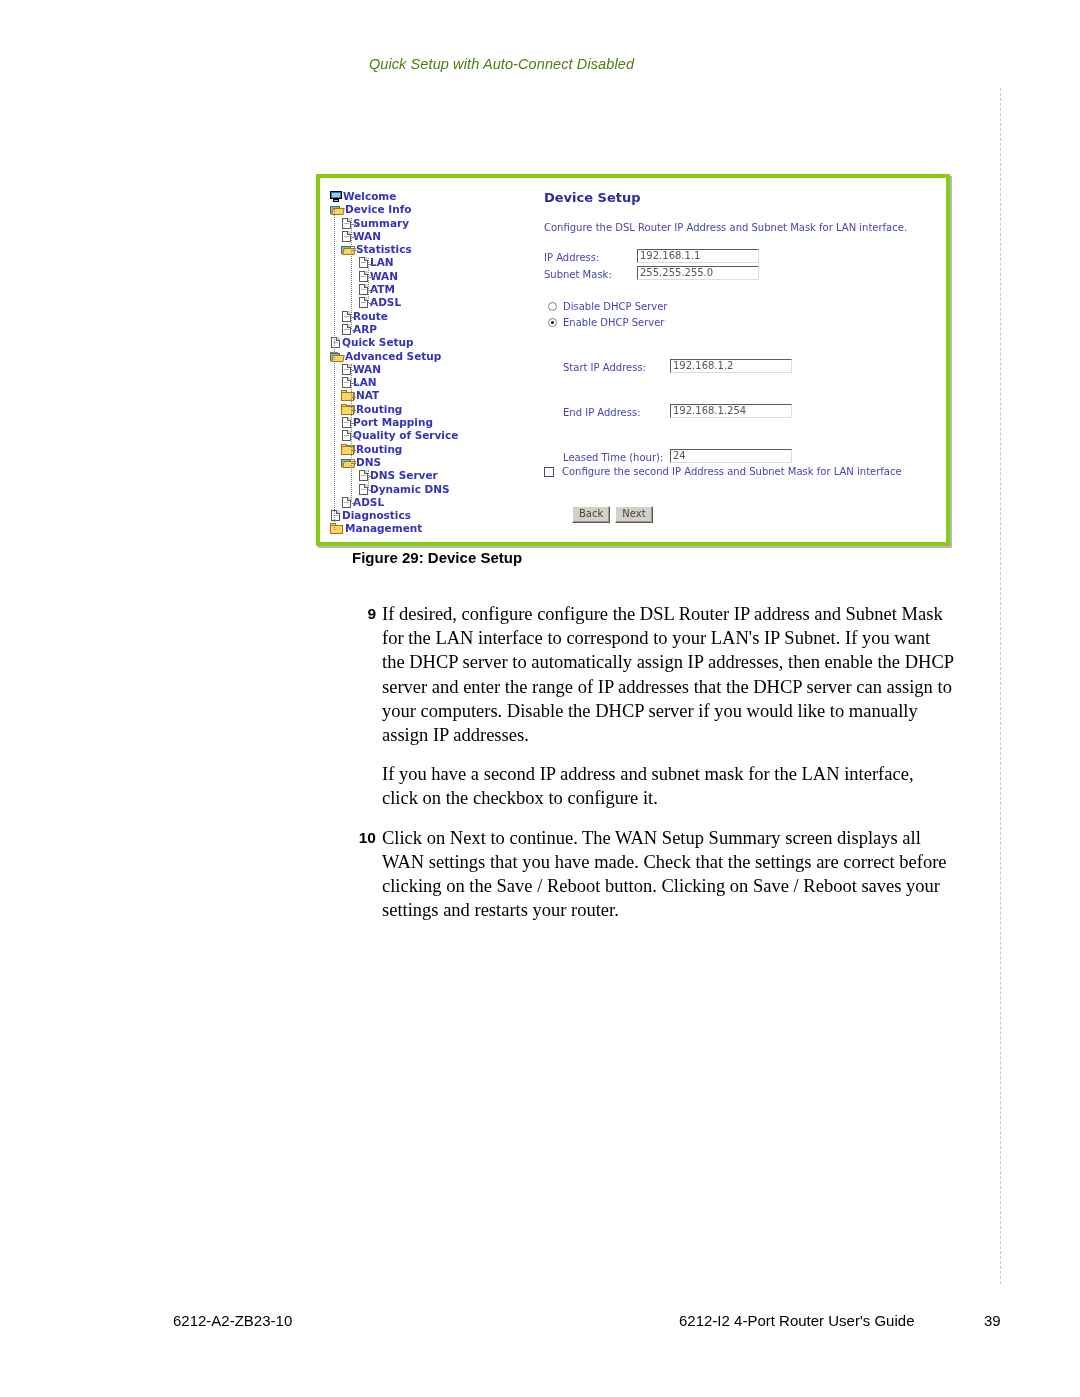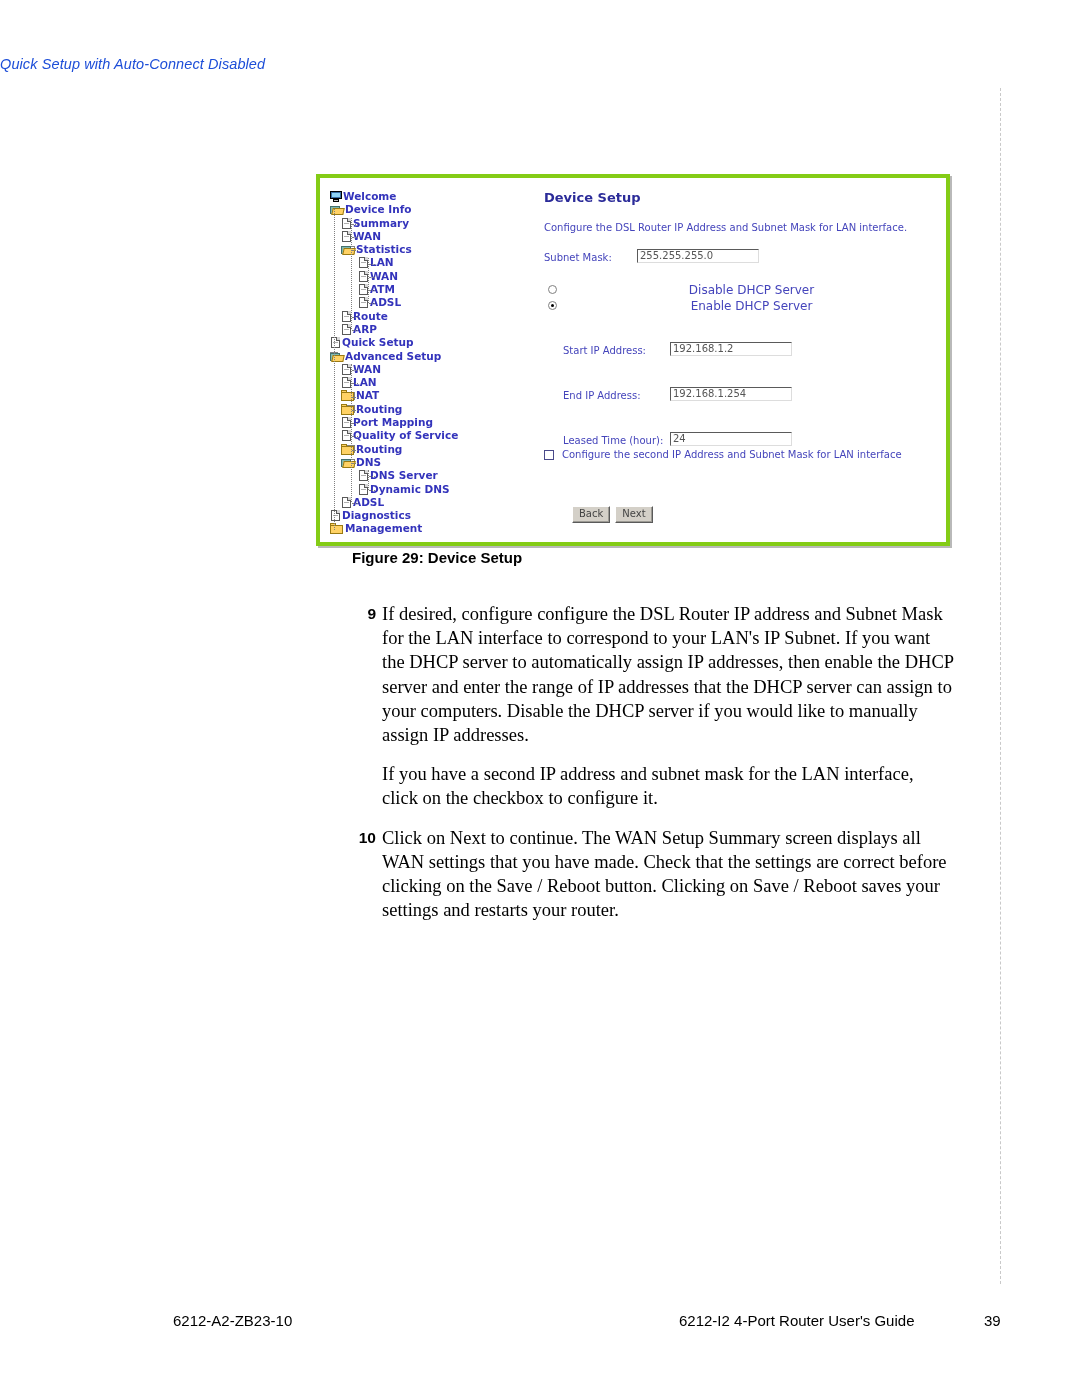"Quick Setup with Auto-Connect Disabled" .page-header { color: #1d4ed8 -> #4d7c0f; text-align: left -> center }
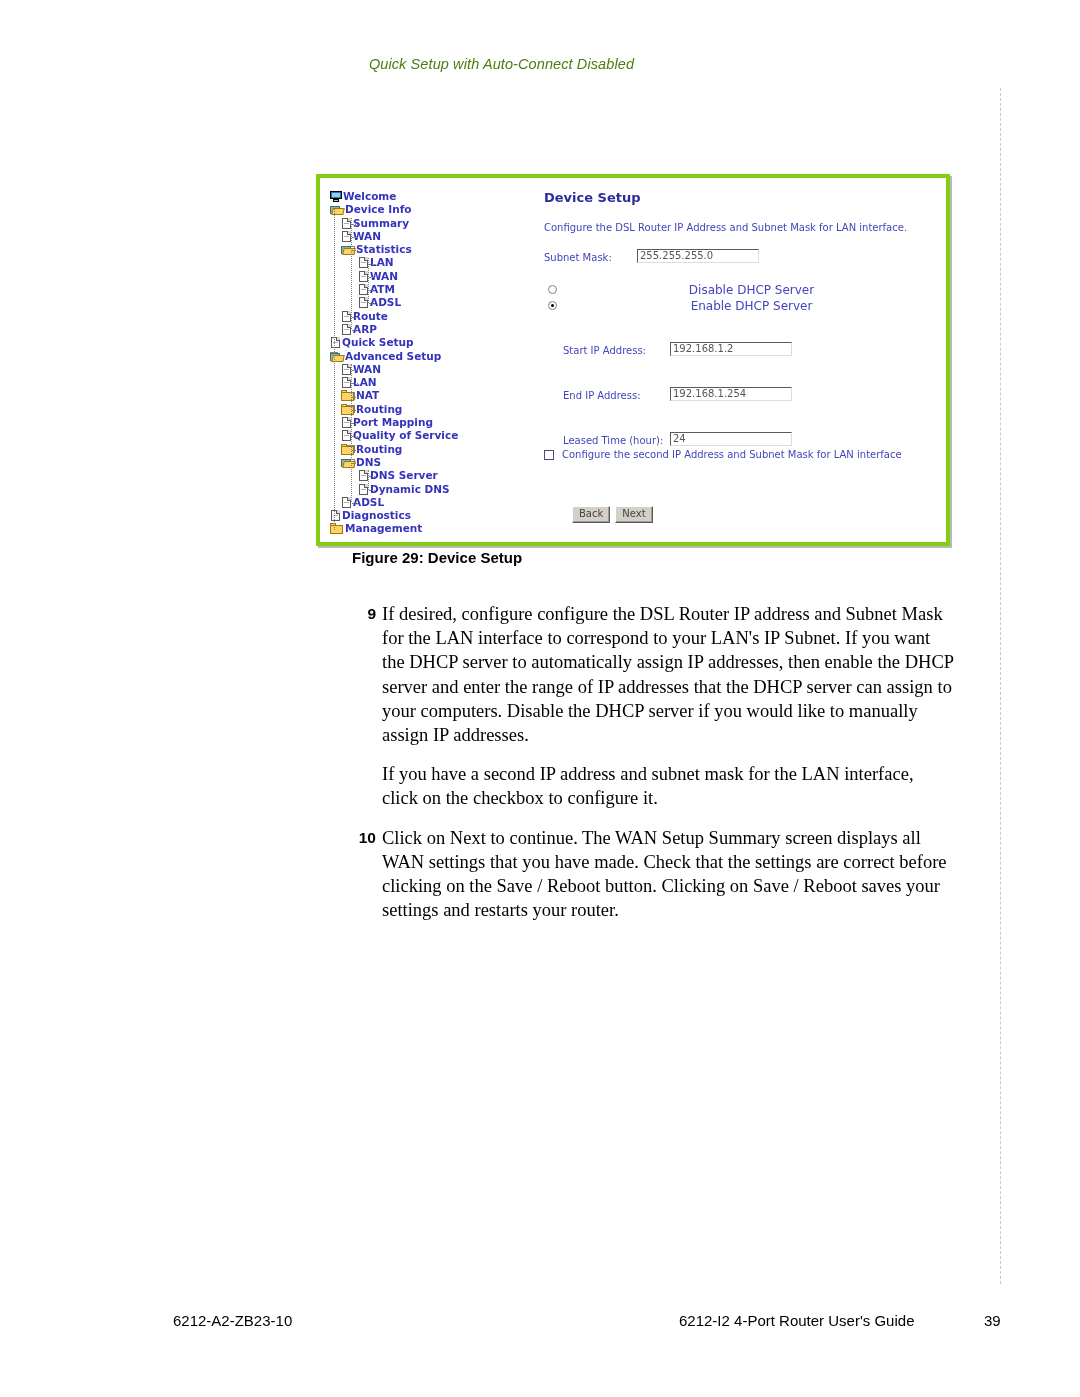"IP Address: 192.168.1.1" div.frow { html: none -> <div> <span>IP Address:</span><span>192.168.1.1</span> </div> }
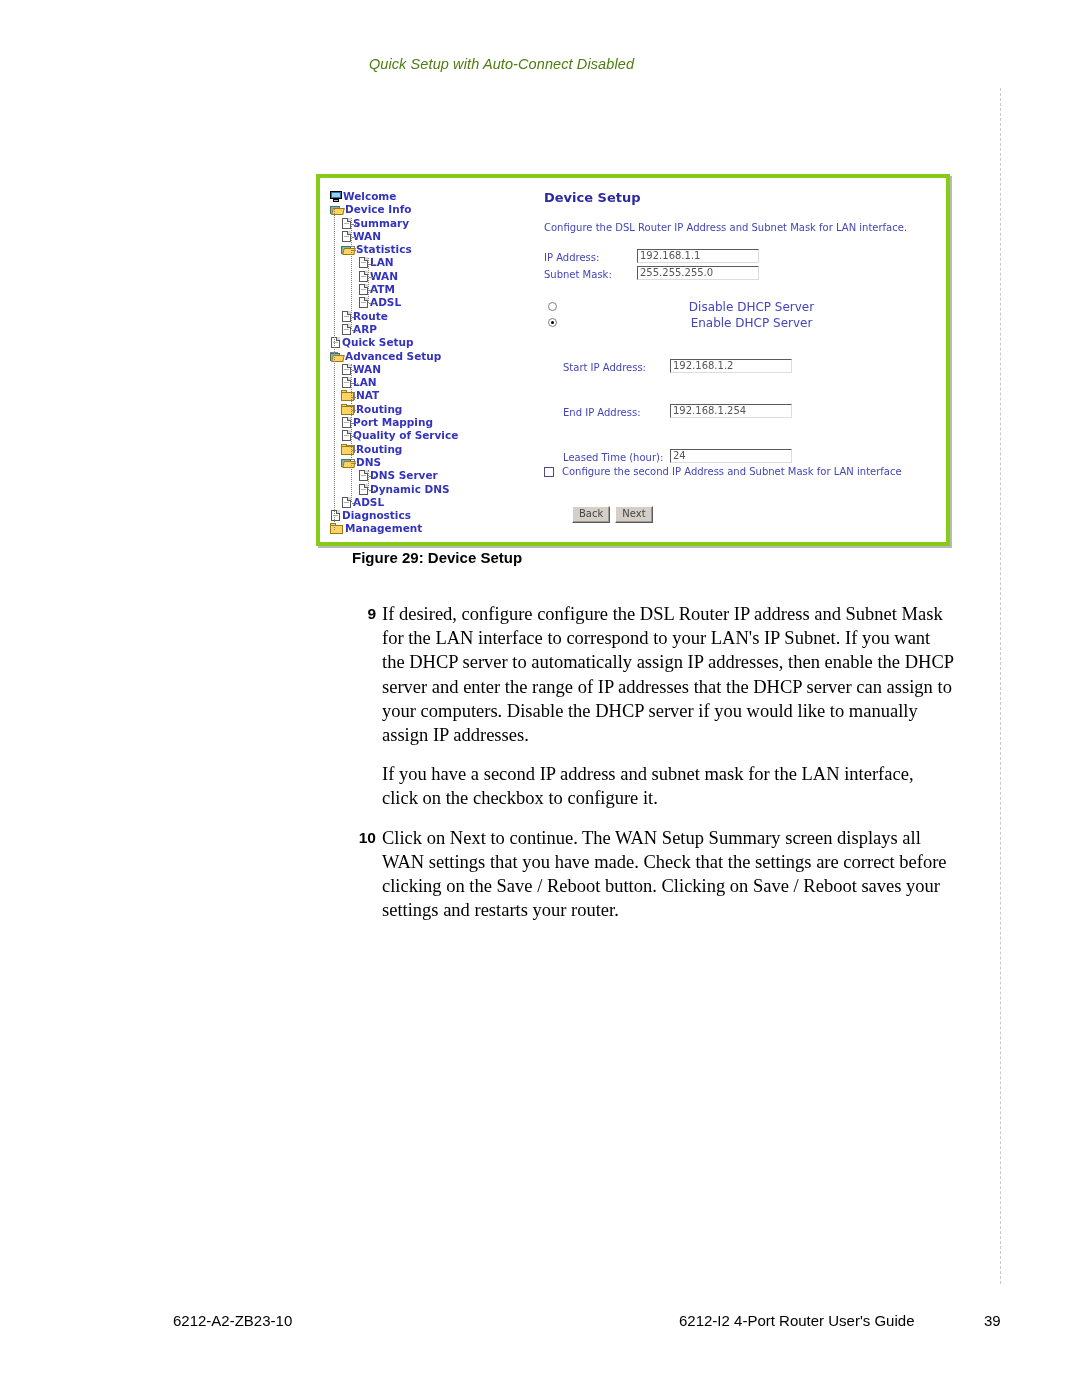"Disable DHCP Server" .rrow { font-size: 12px -> 10px; text-align: center -> none }
